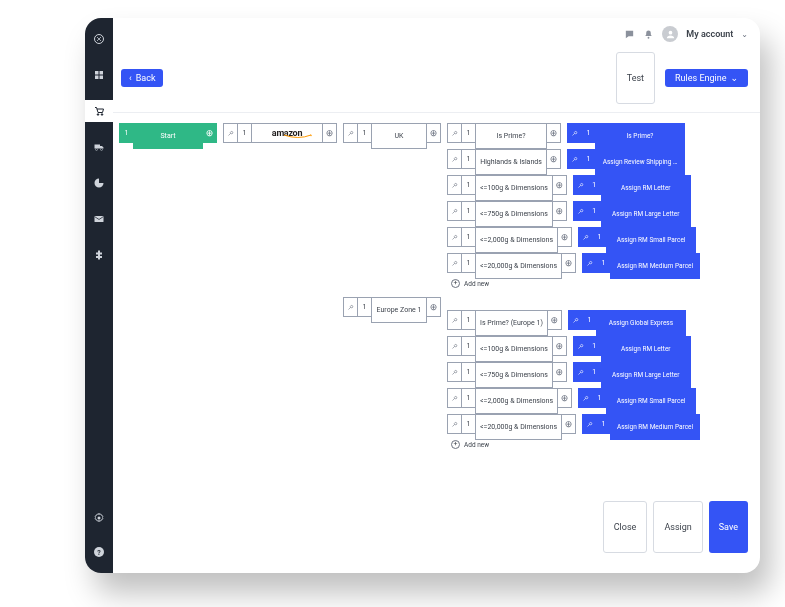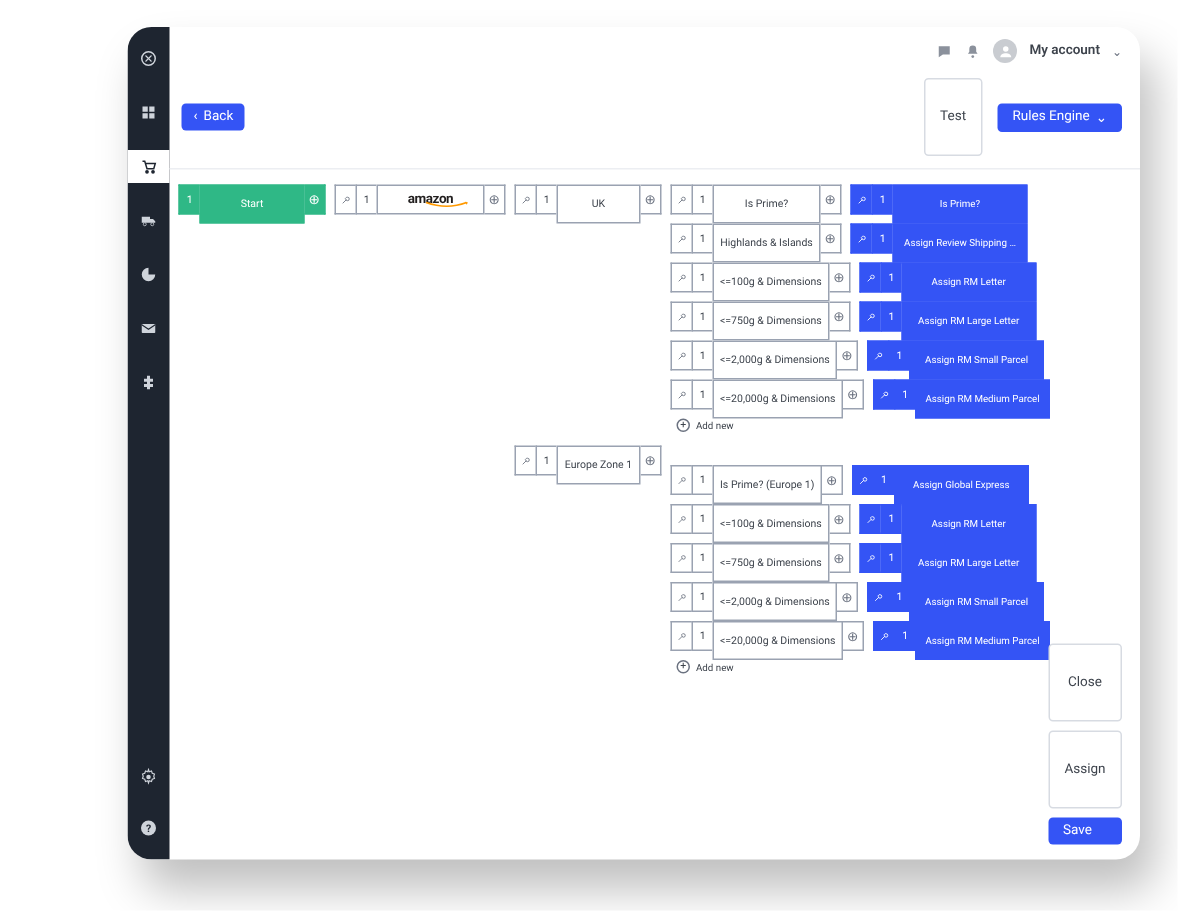"Close" .footerbar { bottom: 10px -> 20px; flex-direction: column -> none }
